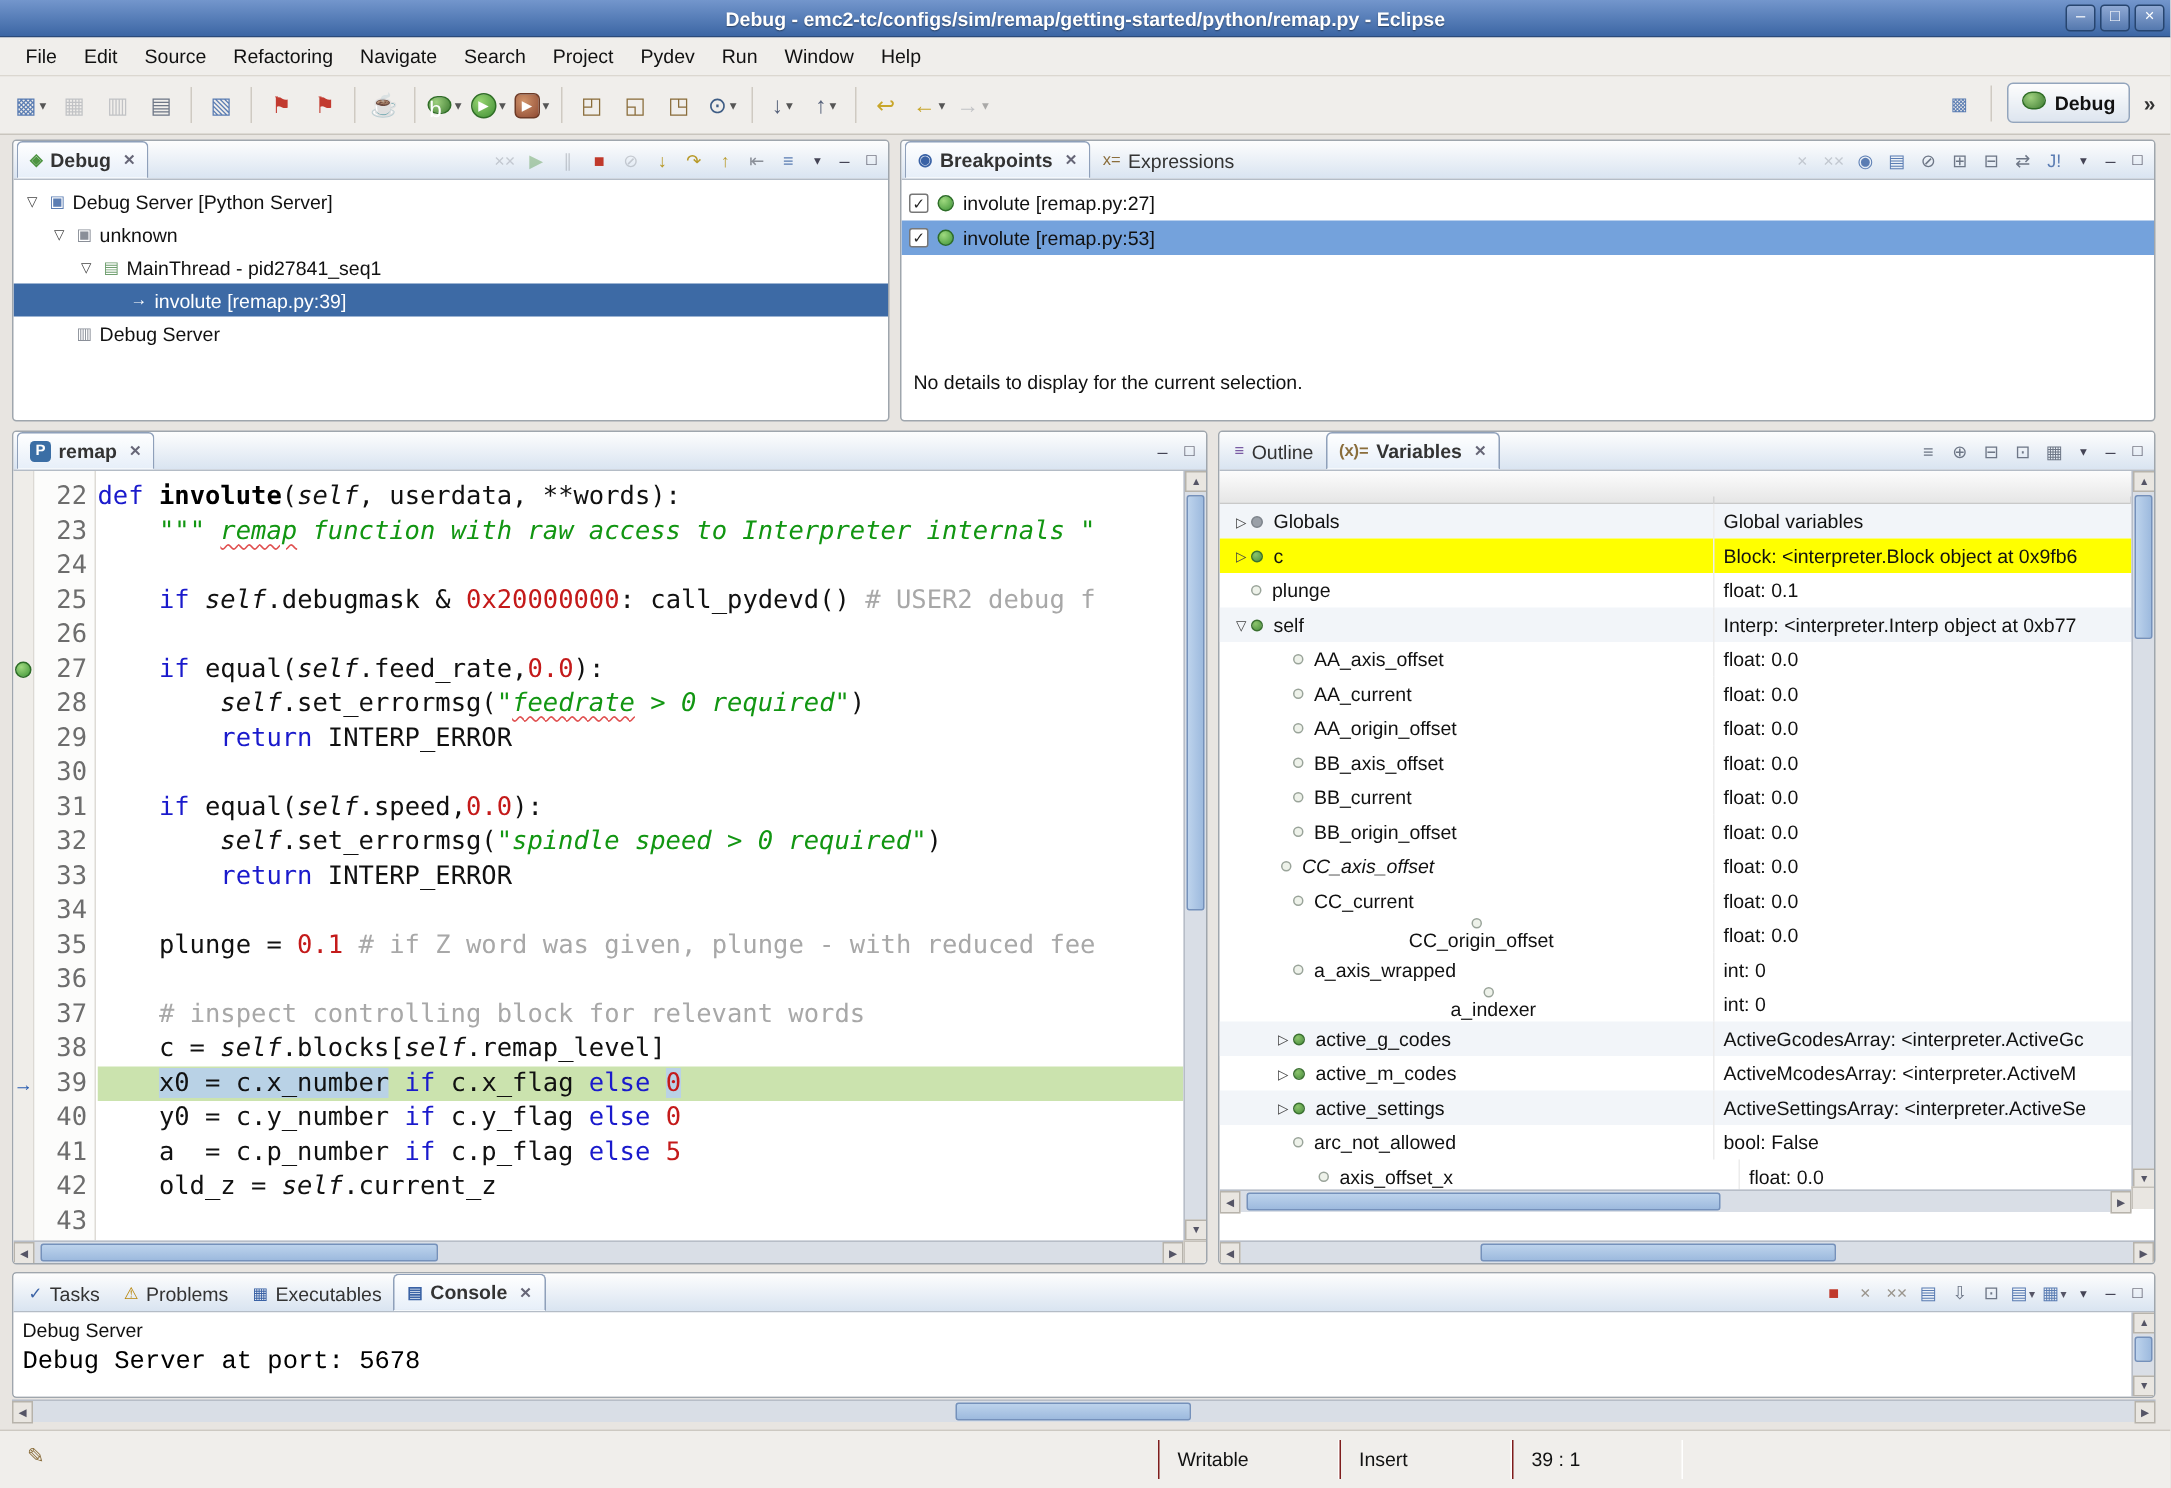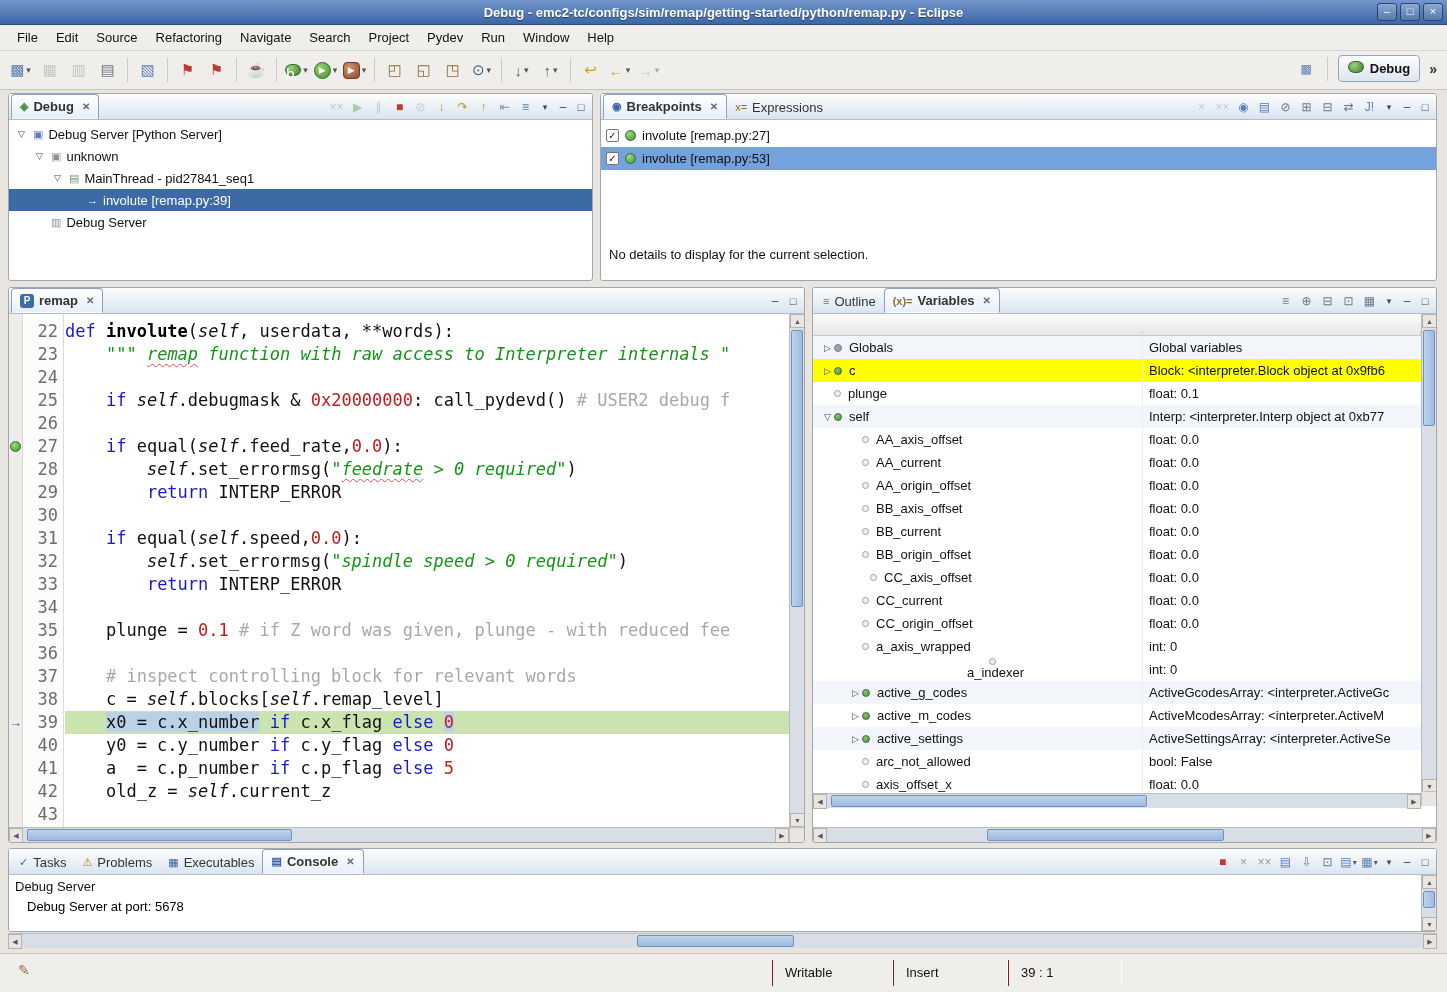"CC_axis_offset" div.vname { font-style: none -> italic; padding-left: 44px -> 28px }
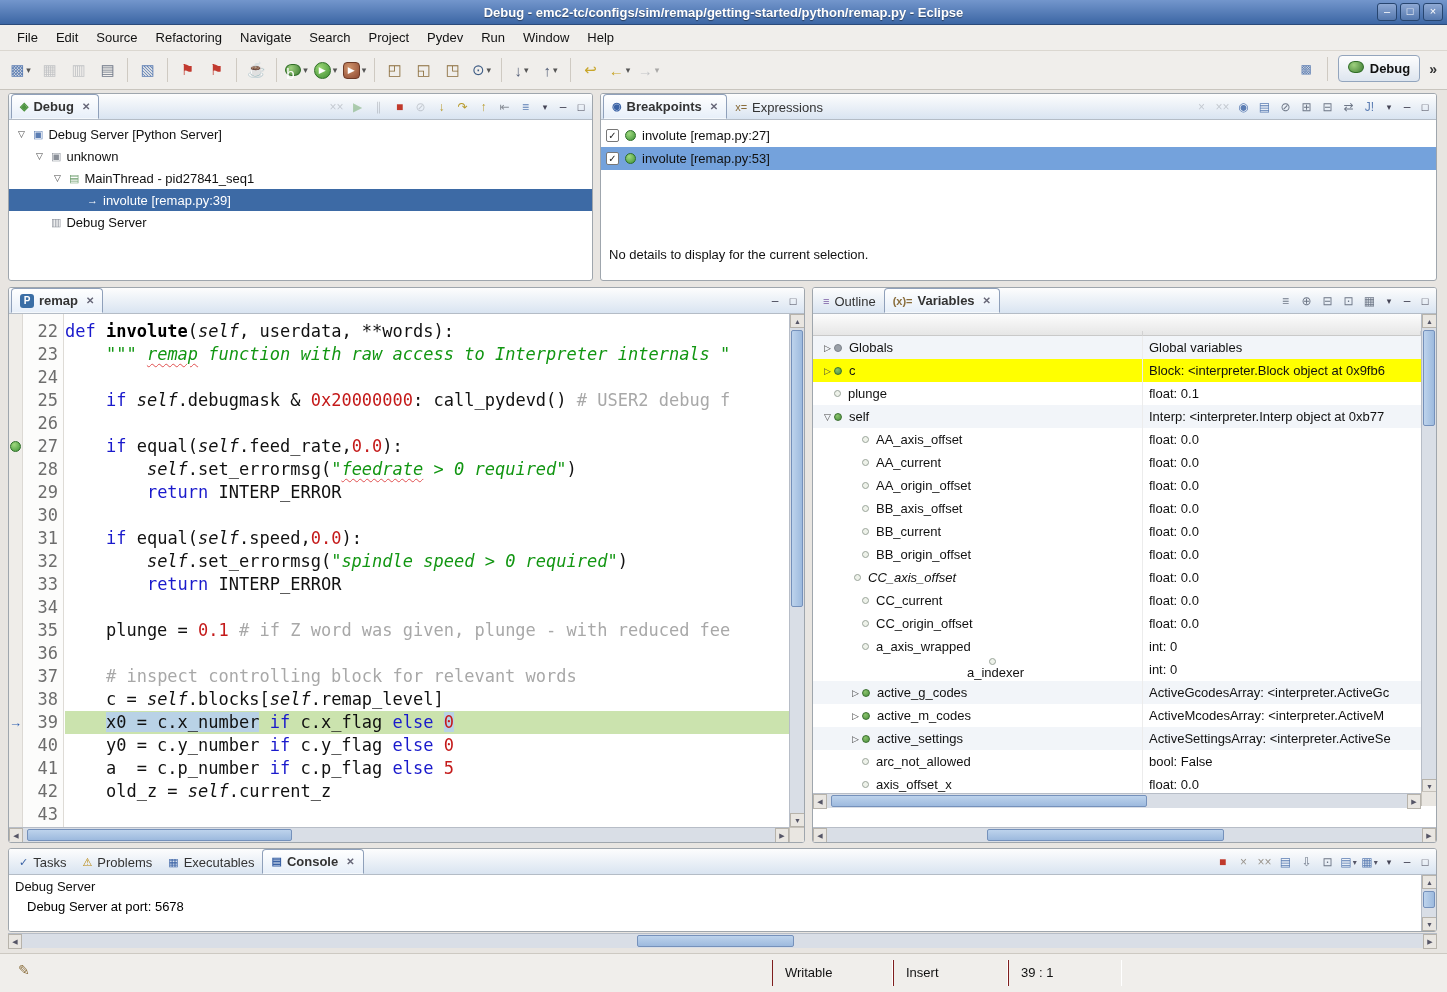"CC_origin_offset" div.vname { flex-direction: none -> column; padding-left: 36px -> 20px }
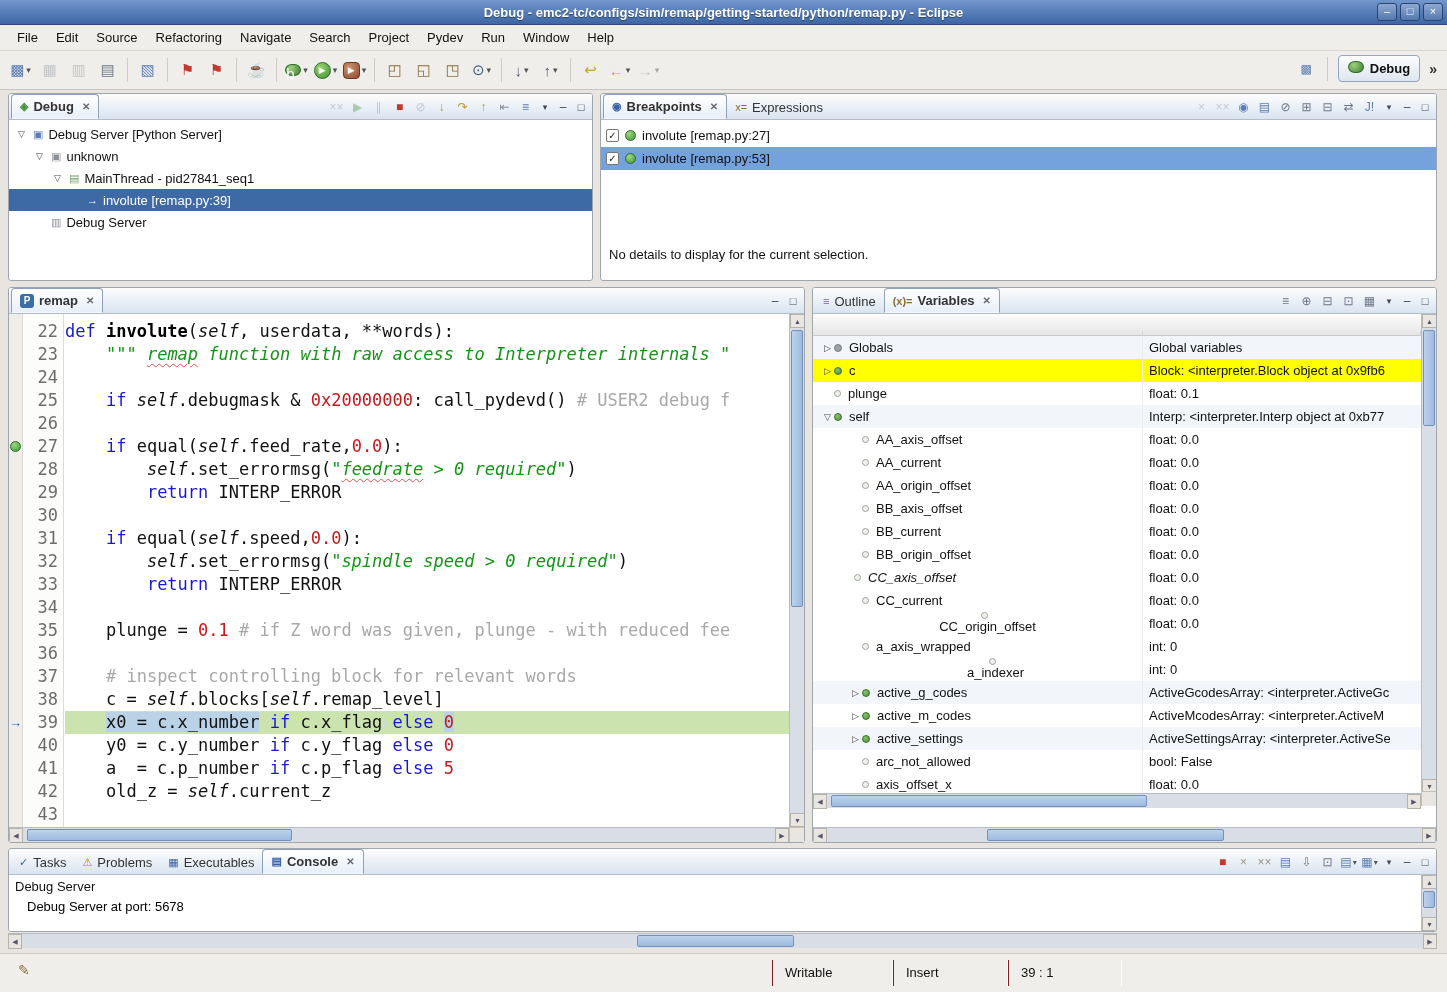"axis_offset_x" div.vname { margin-left: none -> 17px }
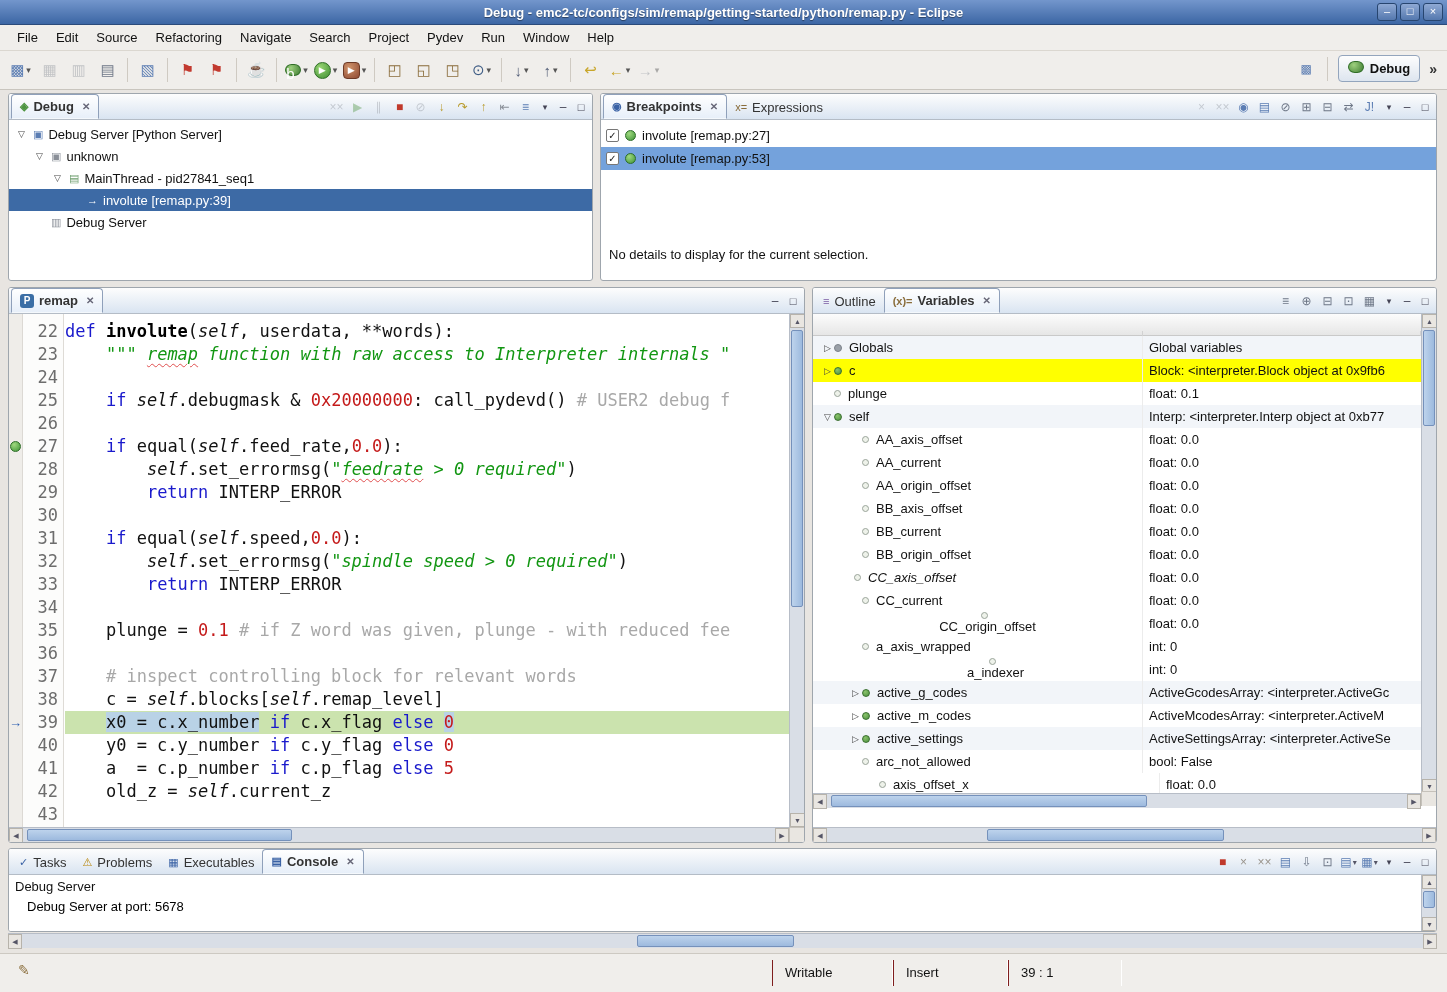"Debug Server at port: 5678" .console-line { font-family: Liberation Sans, sans-serif -> Liberation Mono, monospace; font-size: 13px -> 17px; margin: 5px 0 0 18px -> 5px 0 0 6px }
